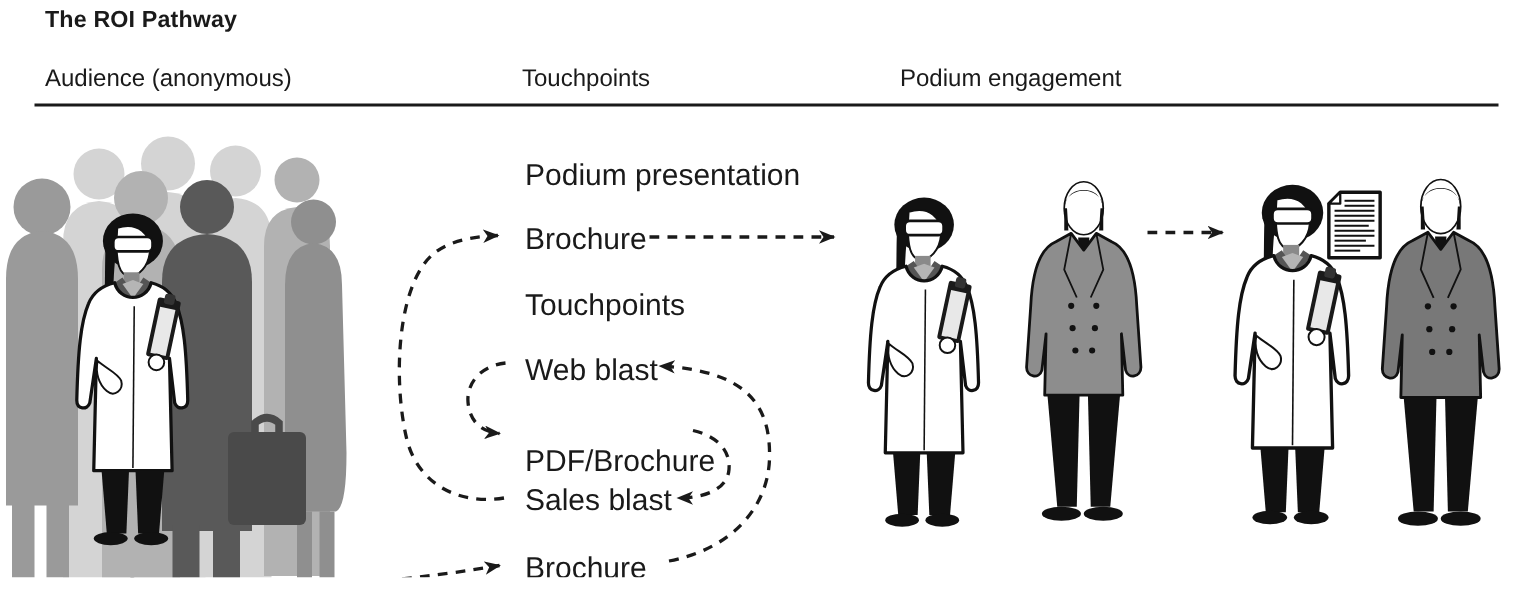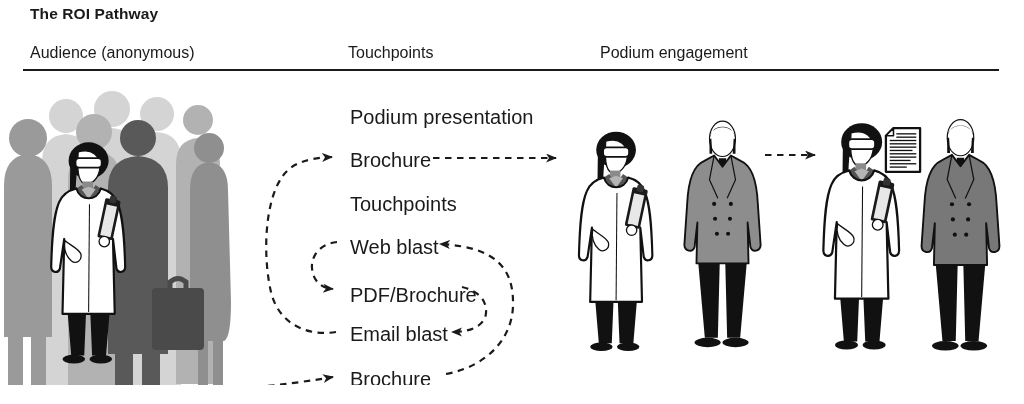"PDF/Brochure" #tp-4 { top: 284px -> 297px }
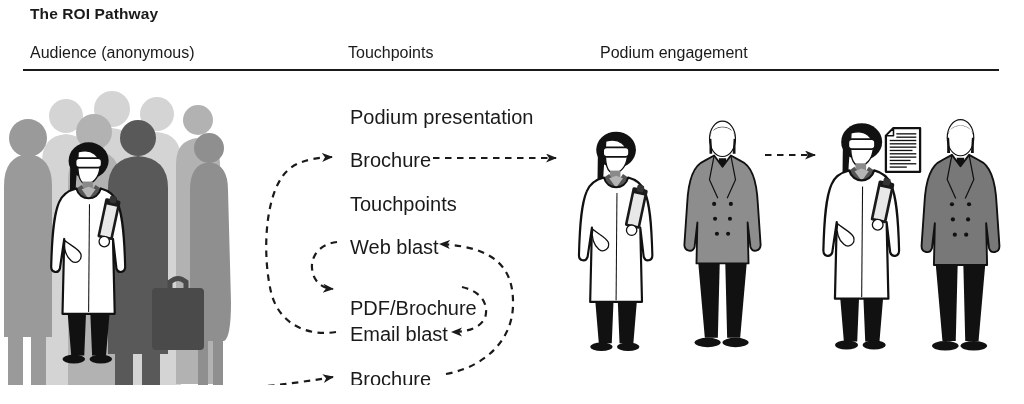"Email blast" div.abs { text: Email -> Sales }
